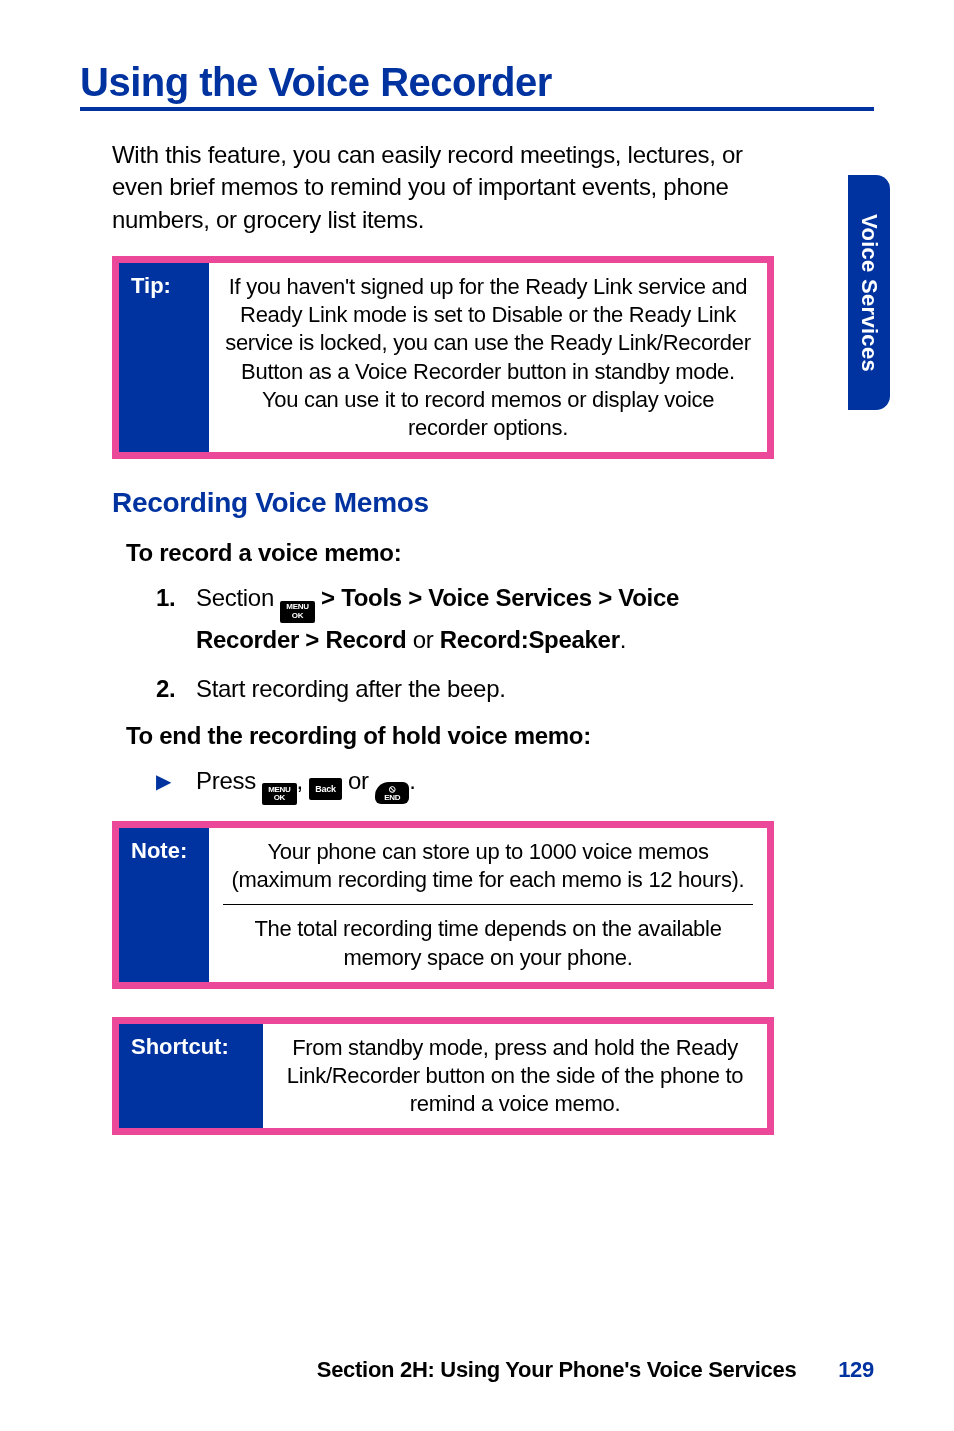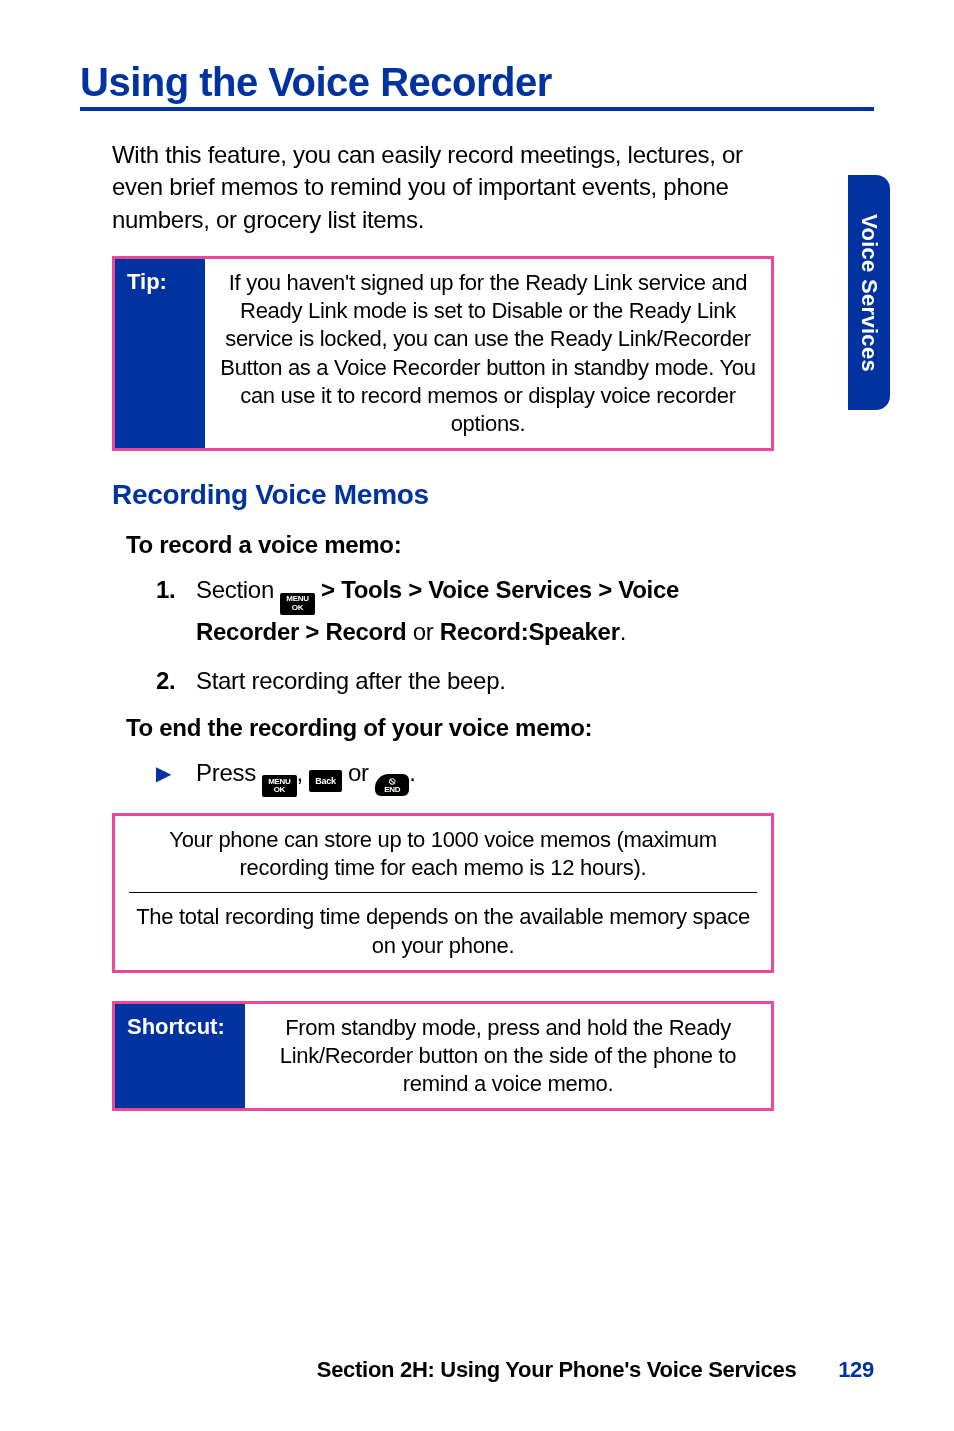"Tip:" .callout { border: 3px solid #ec4899 -> 7px solid #ec4899 }
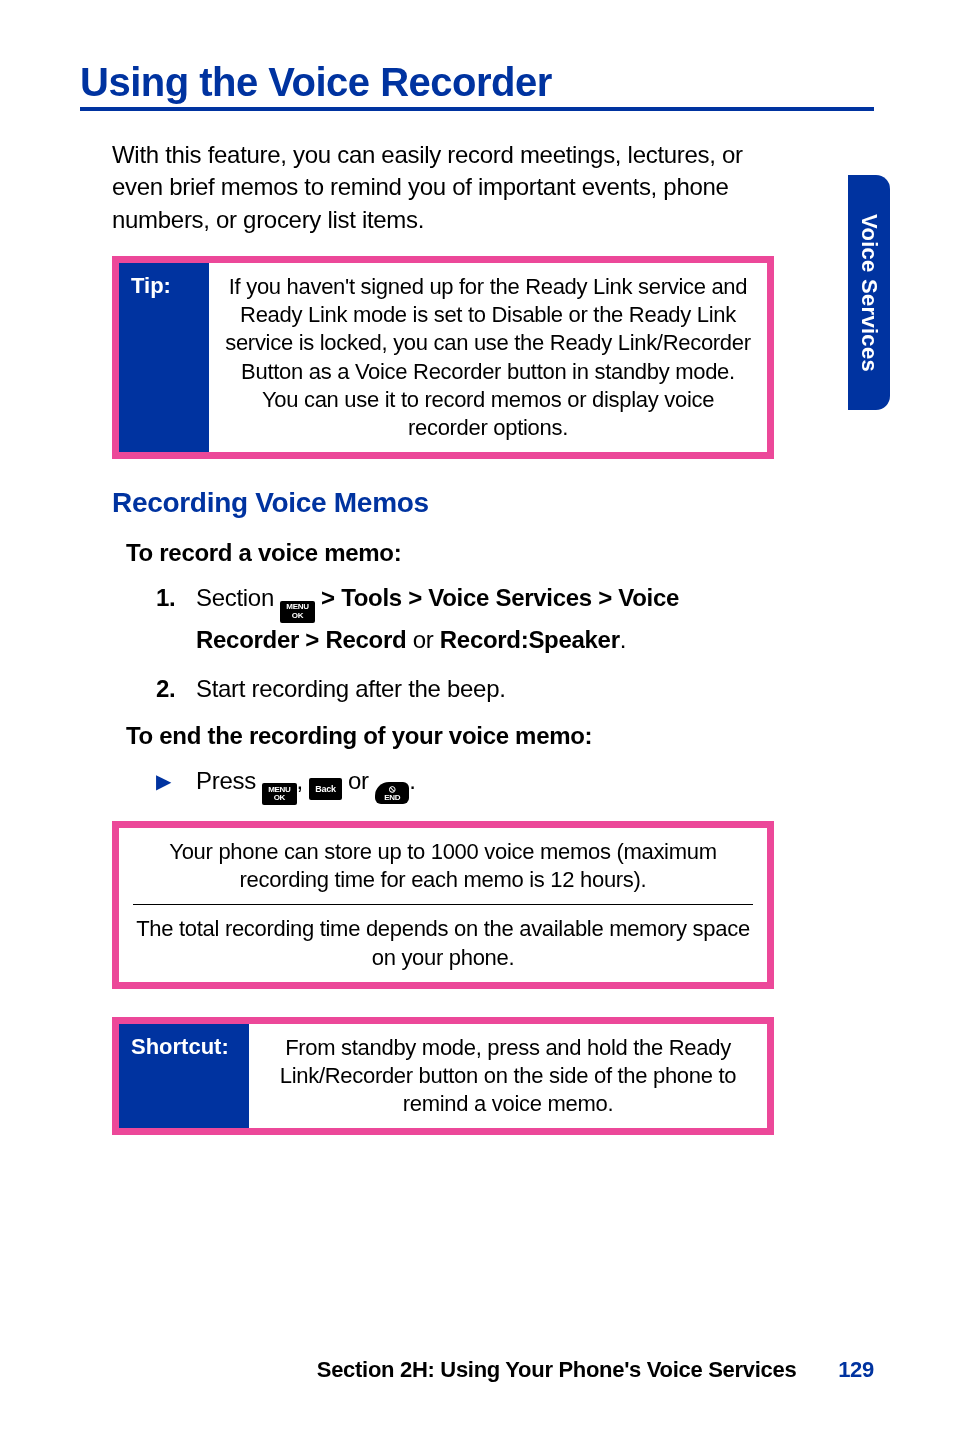"To end the recording of" p.instr-head { text: your -> hold }
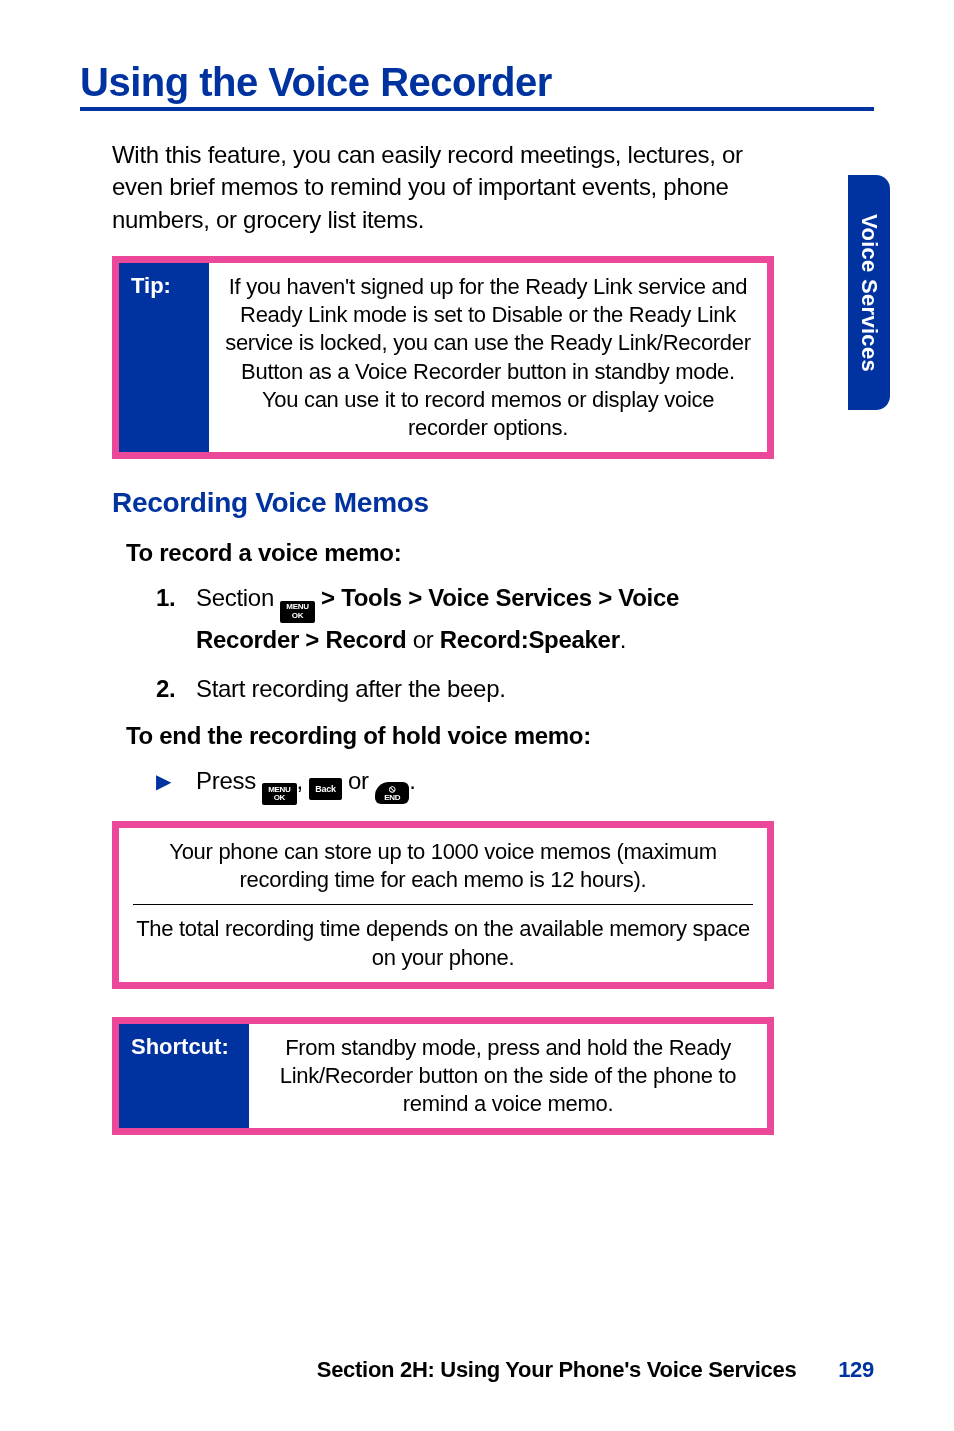"Note:" div.label { html: none -> <div>Note:</div> }
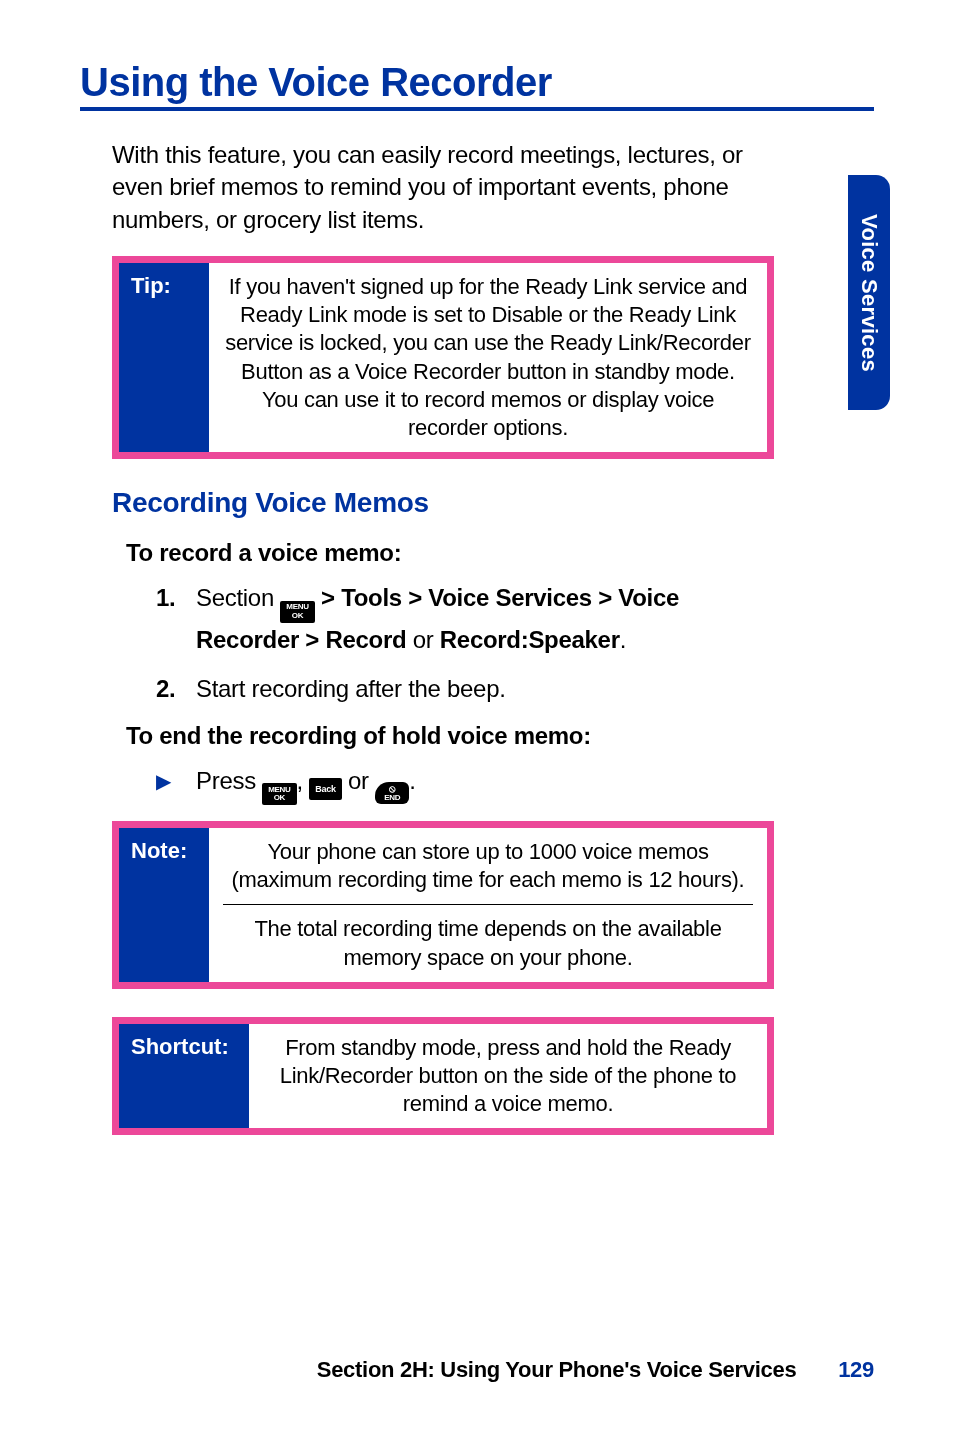"Shortcut:" .label-sc { width: 130px -> 144px }
